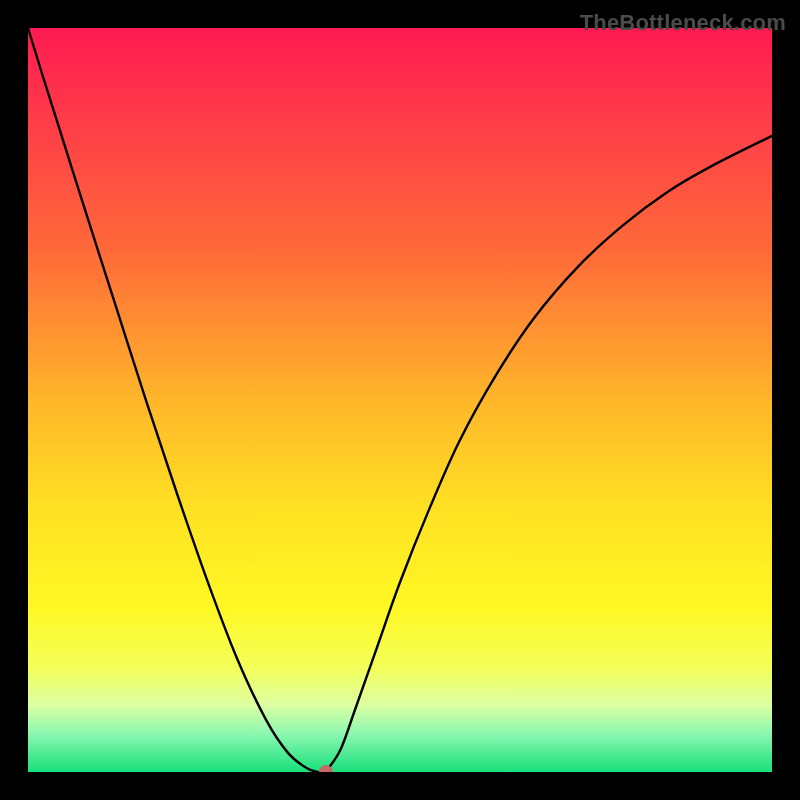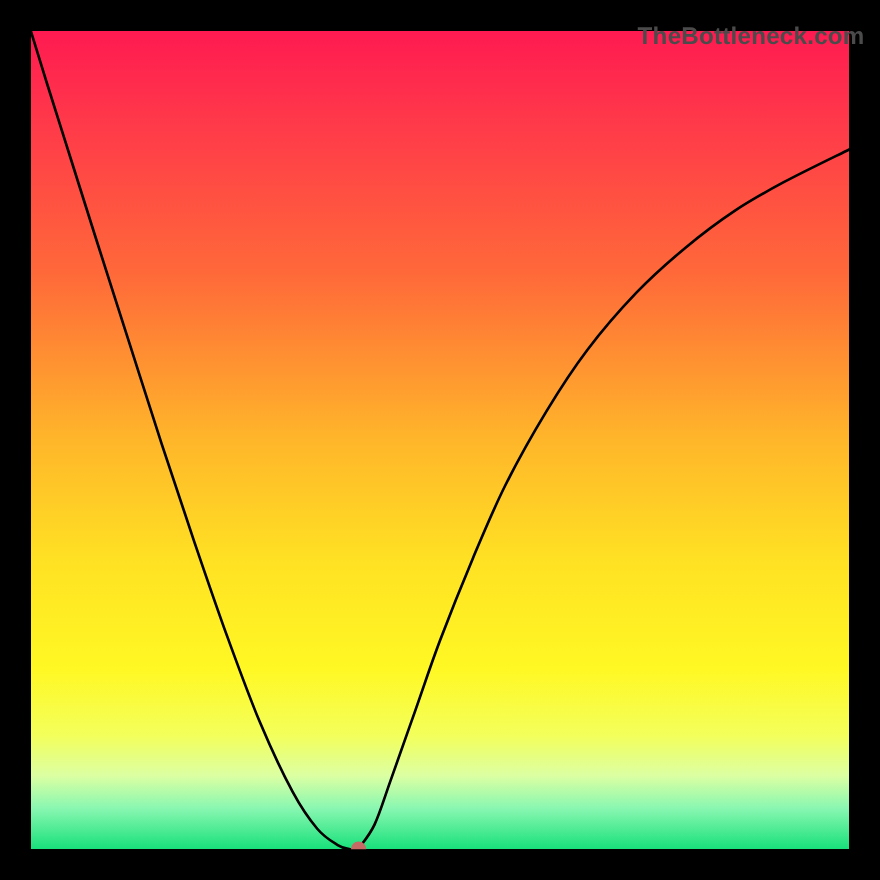"TheBottleneck.com" .watermark { top: 20px -> 10px }
